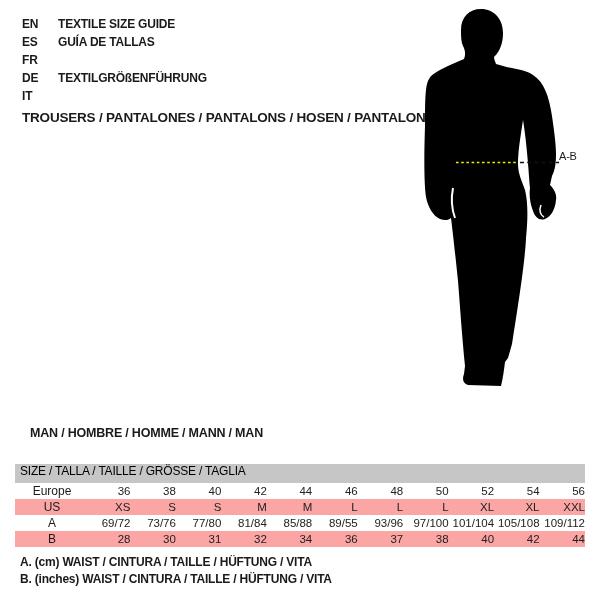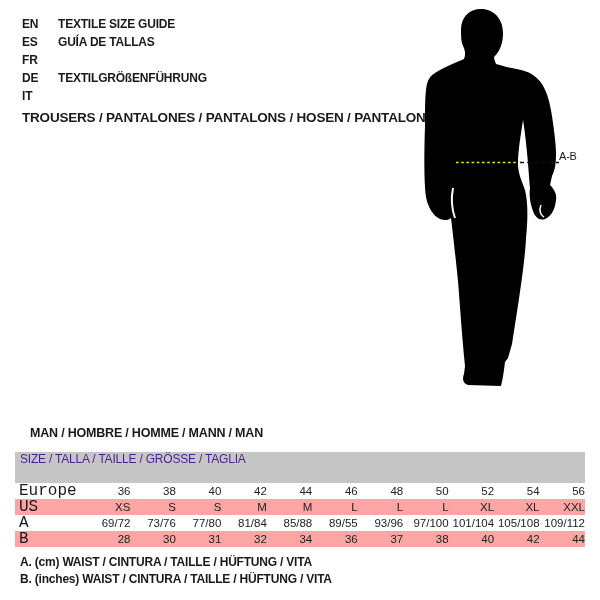"SIZE / TALLA / TAILLE" .size-table .thead { color: #4c1d95 -> #000000; height: 31px -> 19px; margin-top: none -> 12px }
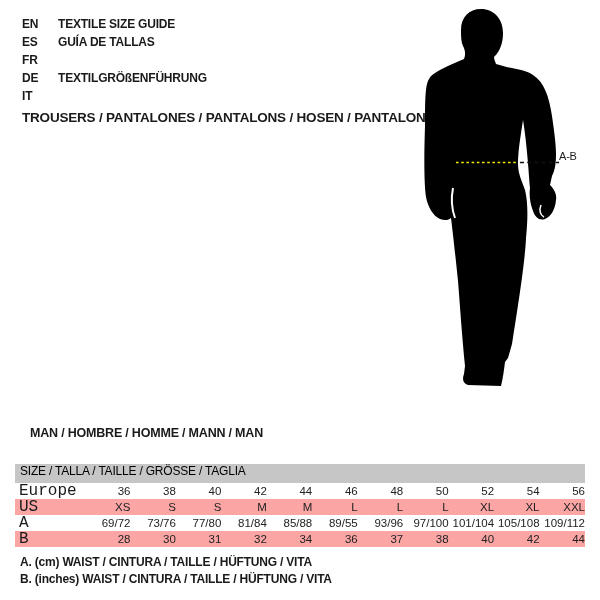"Europe" .tlabel { font-family: Liberation Mono, monospace -> none; font-size: 16px -> 12px; text-align: left -> center }
